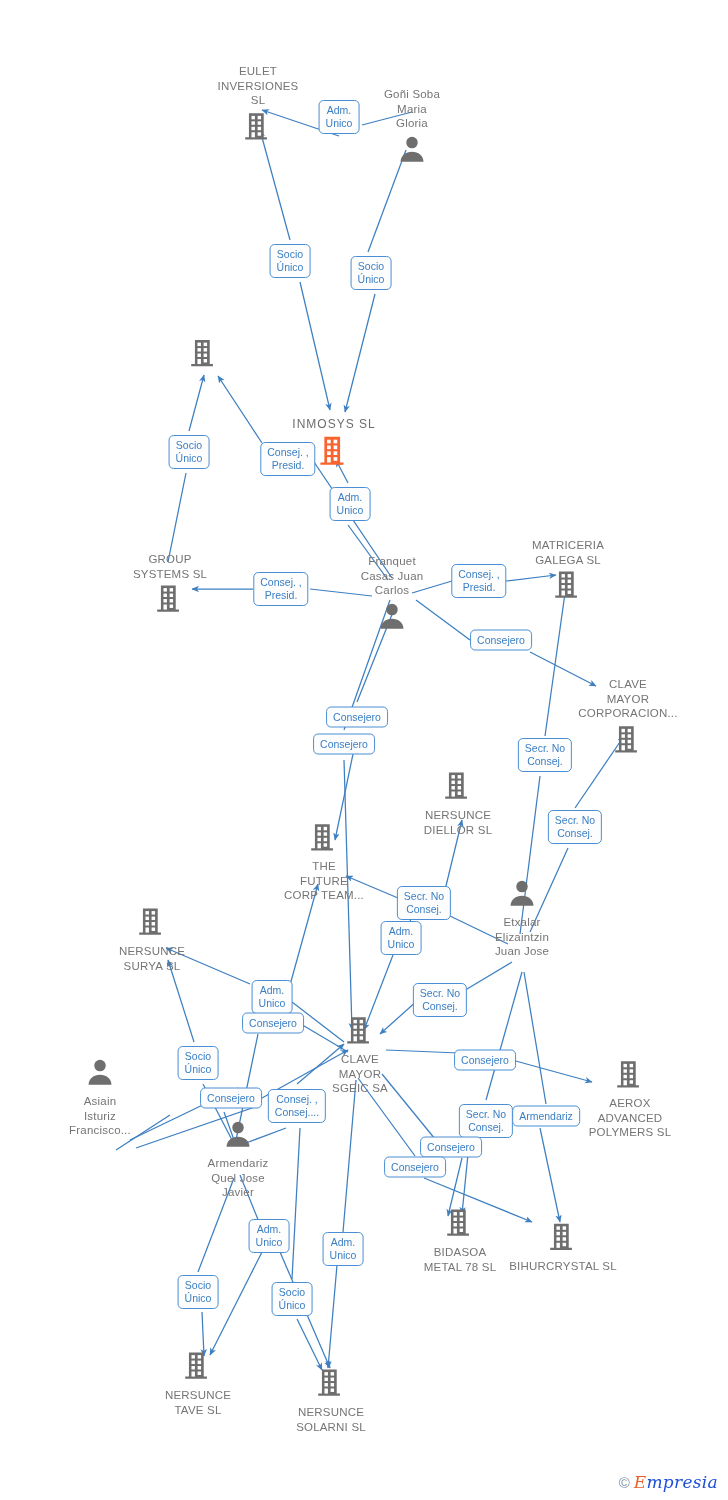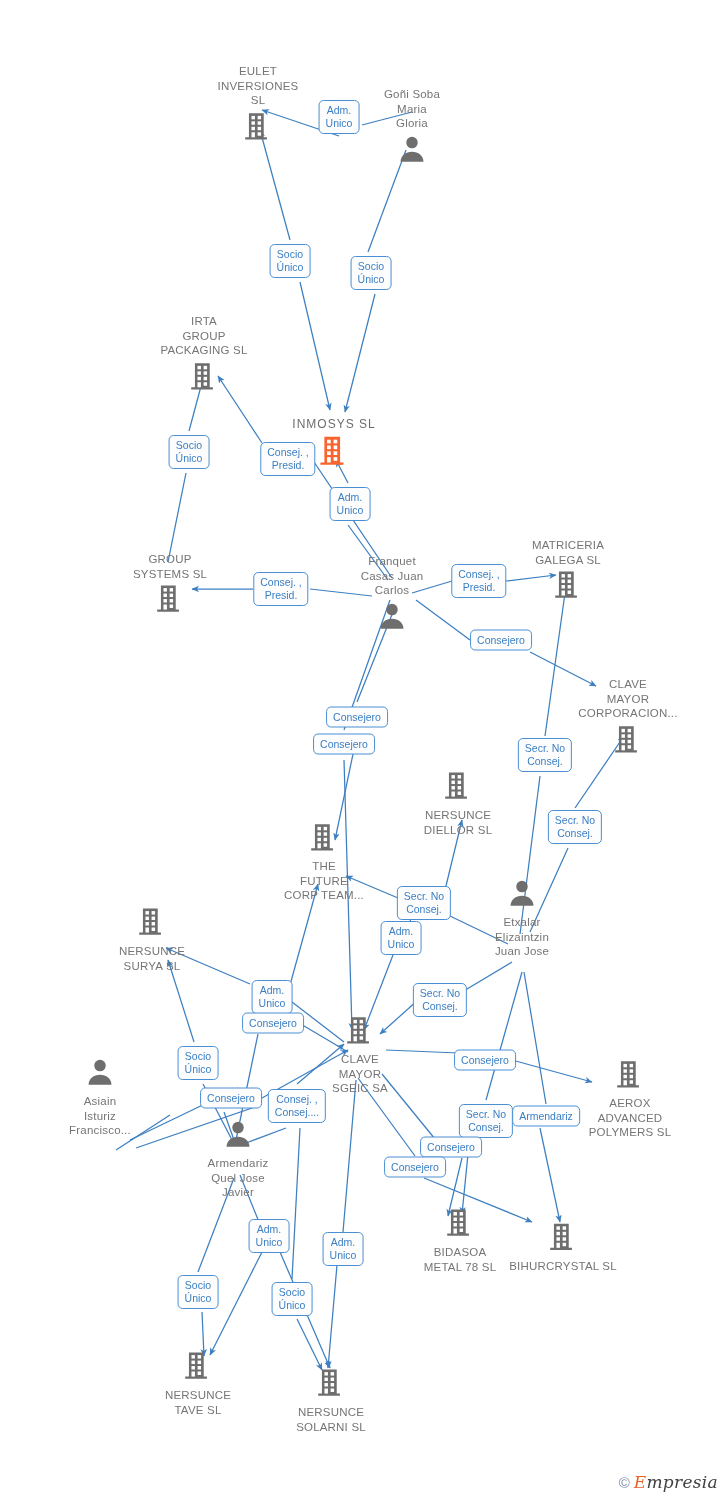"IRTA" span.nlabel { html: <span>IRTA GROUP PACKAGING SL</span> -> none }
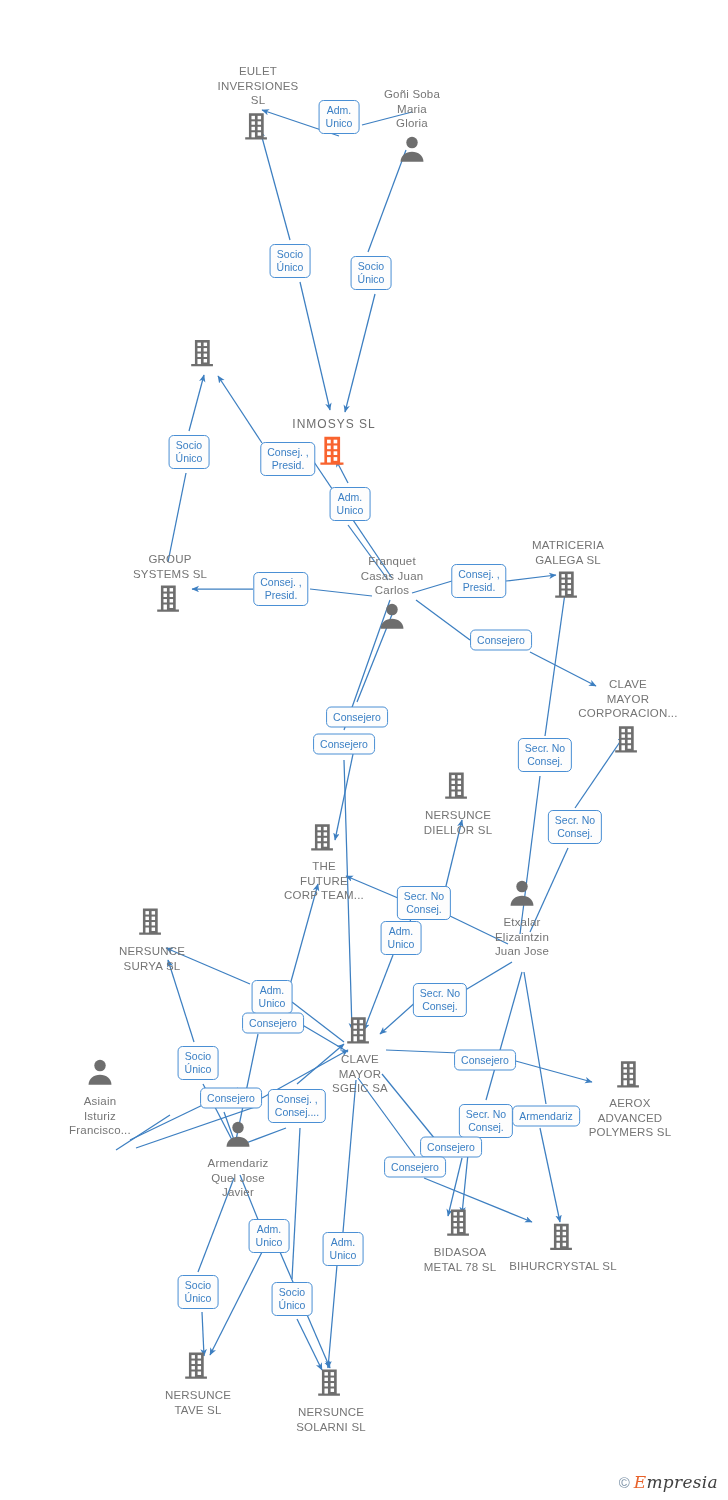"mpresia" #watermark .brand .b2 { color: #404040 -> #1d4ed8 }
